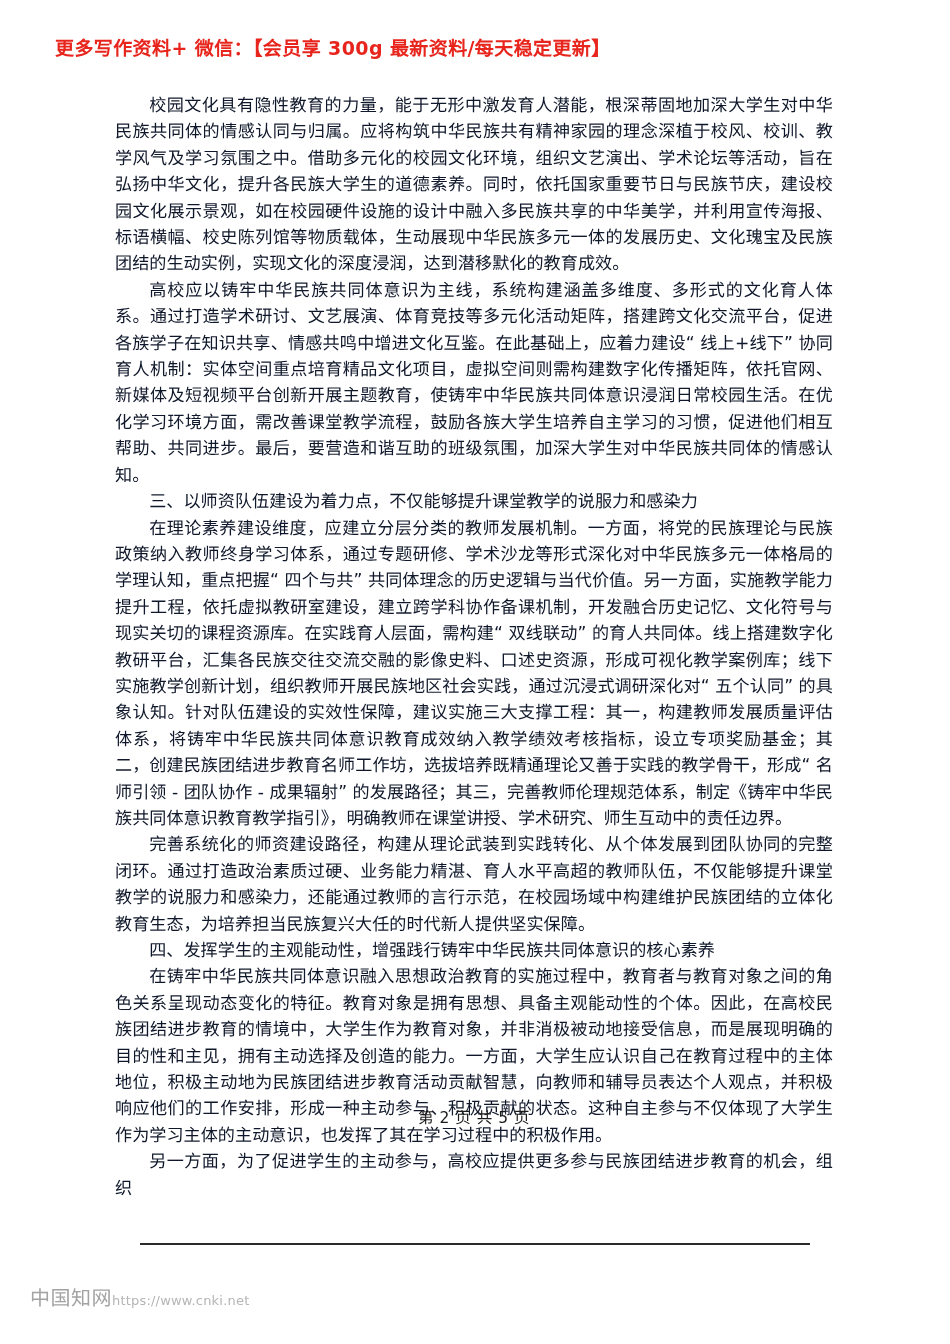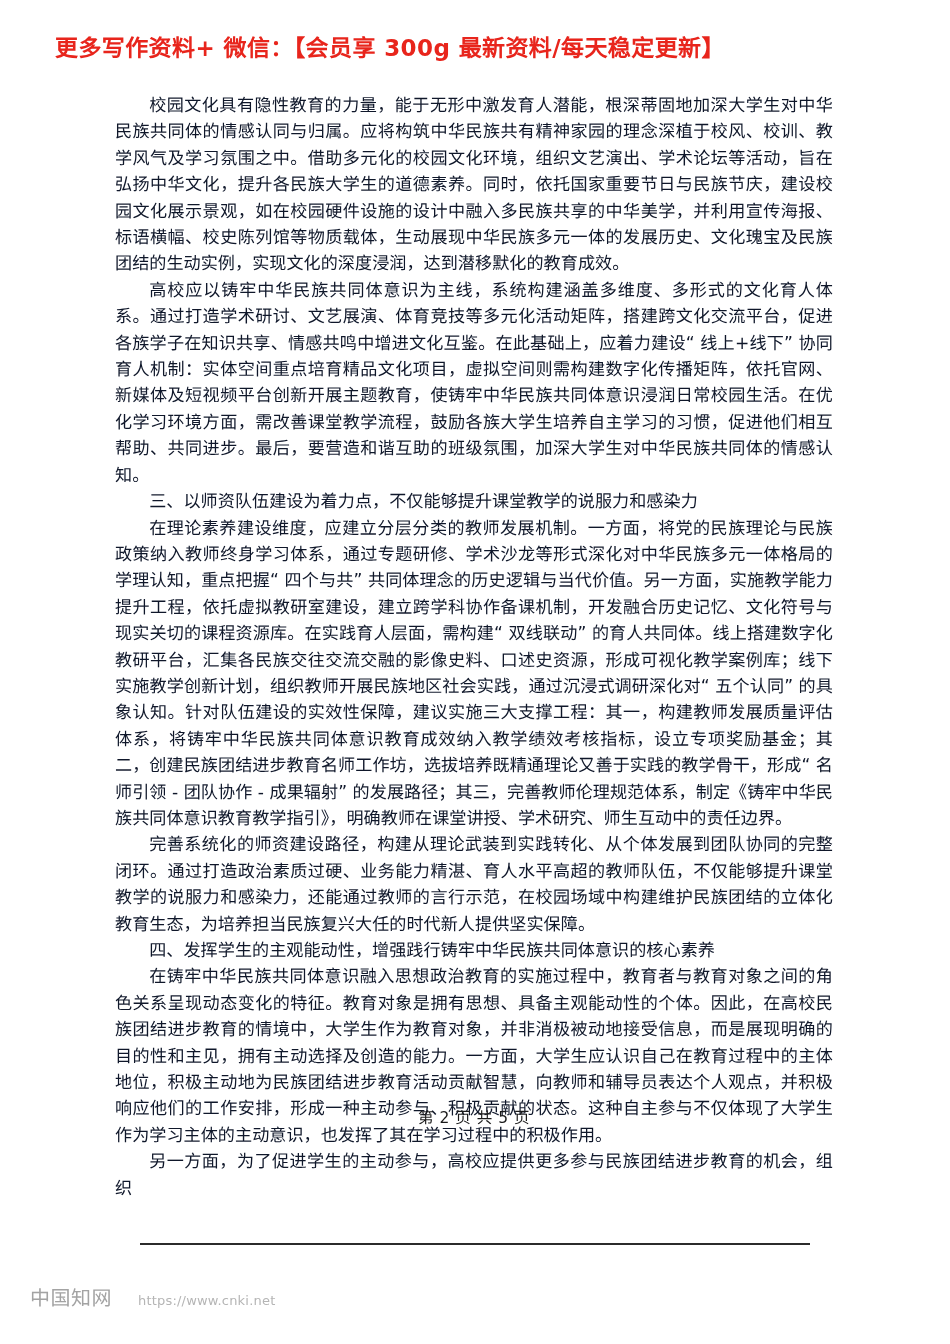"更多写作资料+ 微信：【会员享 300g 最新资料/每天稳定更新】" .ad-banner-text { font-size: 23px -> 19px }
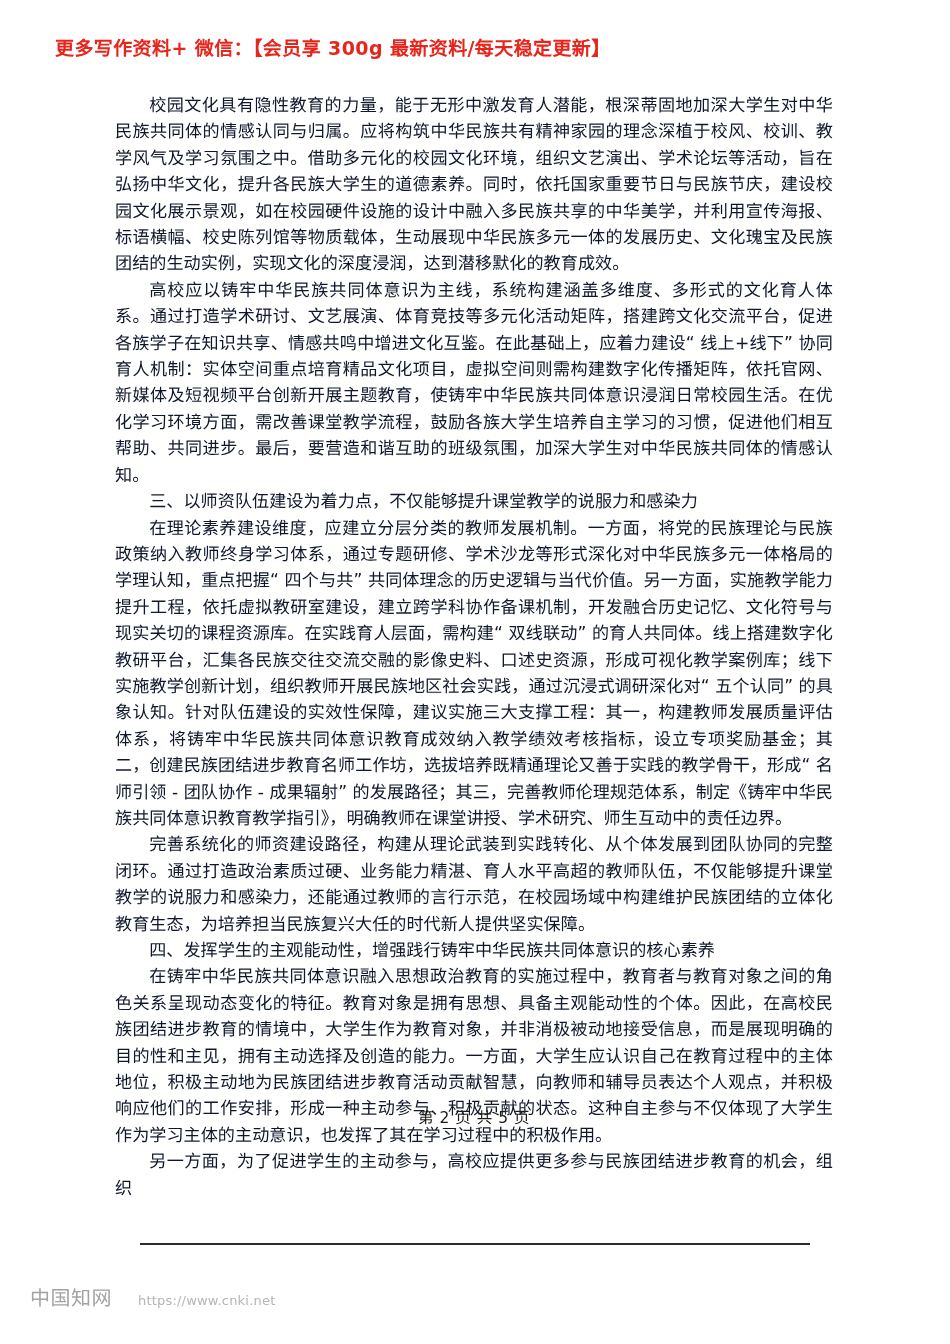"中国知网" .cnki-footer { gap: 26px -> none }
